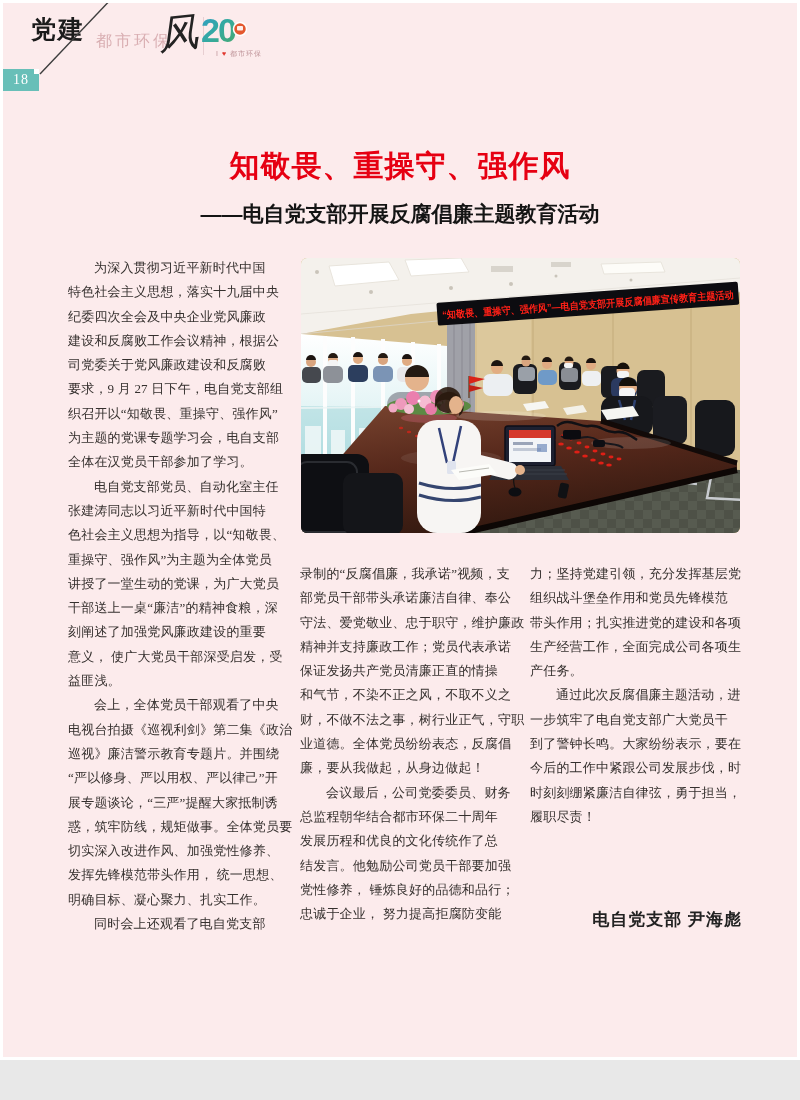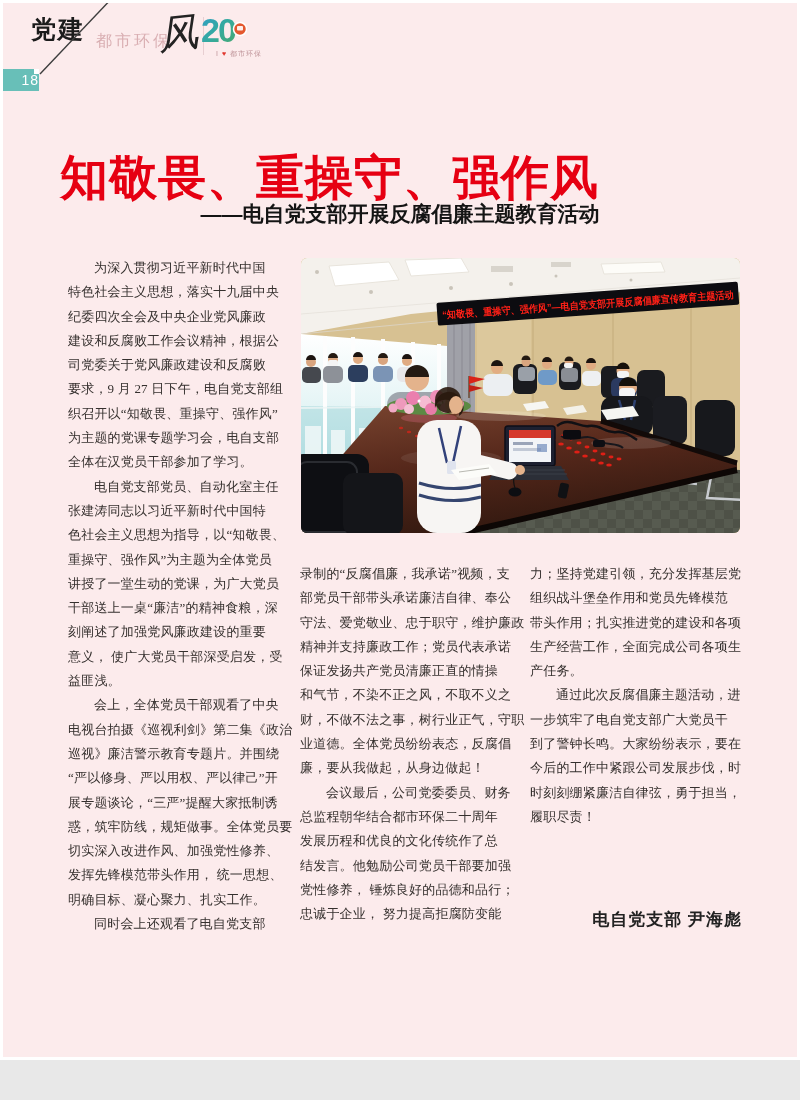"18" .pagenum { font-family: Liberation Sans, sans-serif -> Liberation Serif, serif; text-align: right -> center }
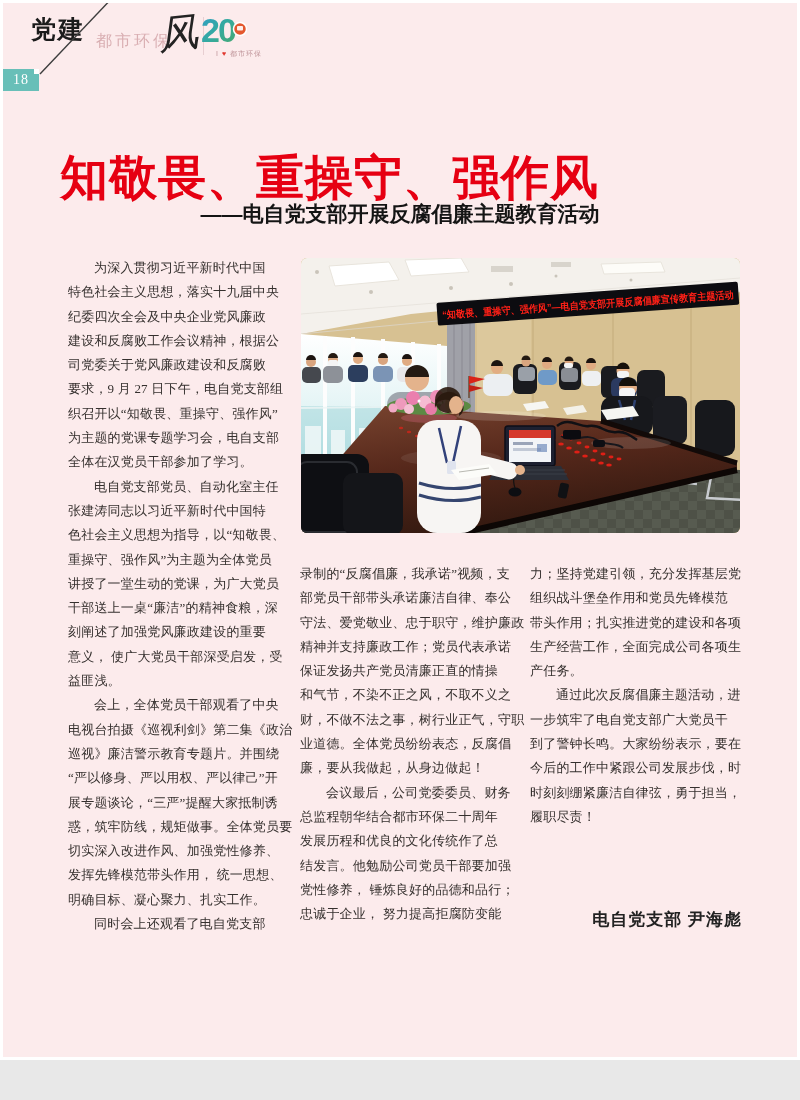"知敬畏、重操守、强作风" .title { font-size: 48px -> 30px; text-align: none -> center }
